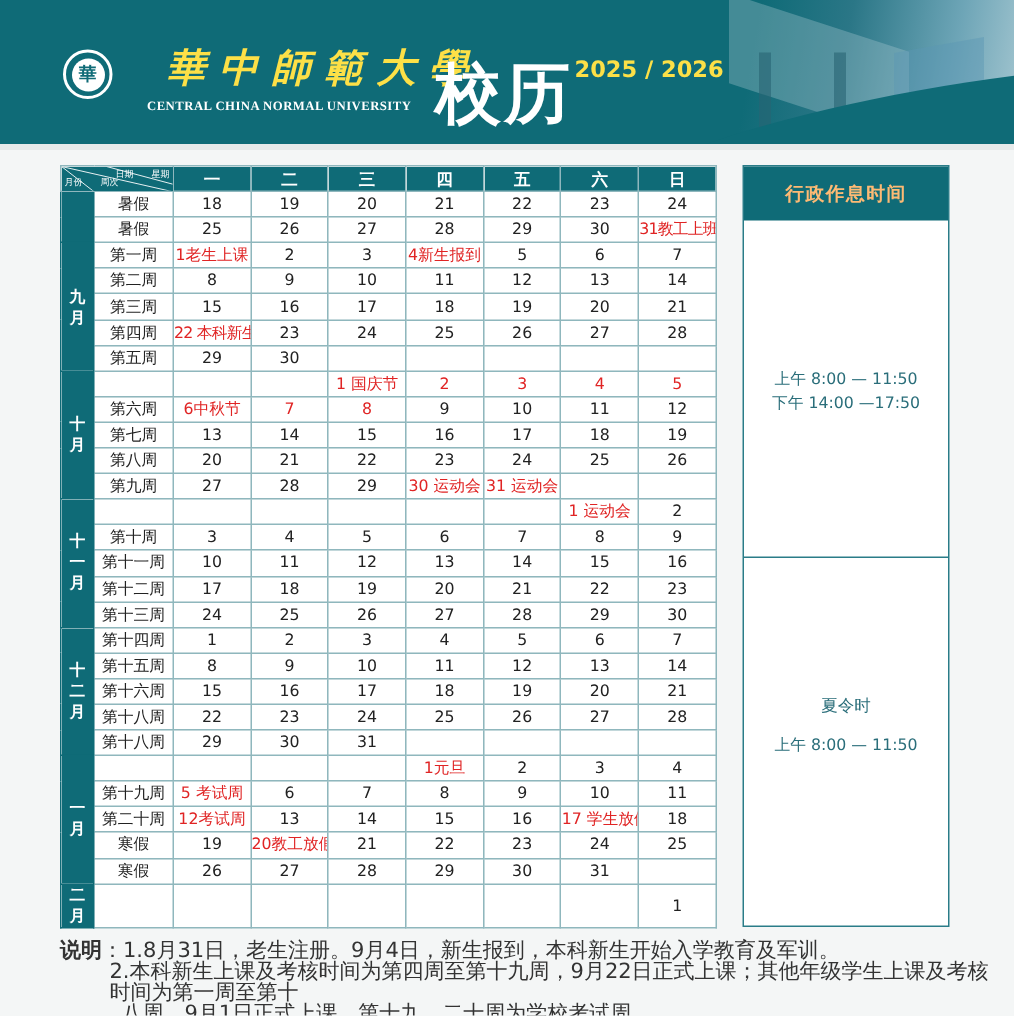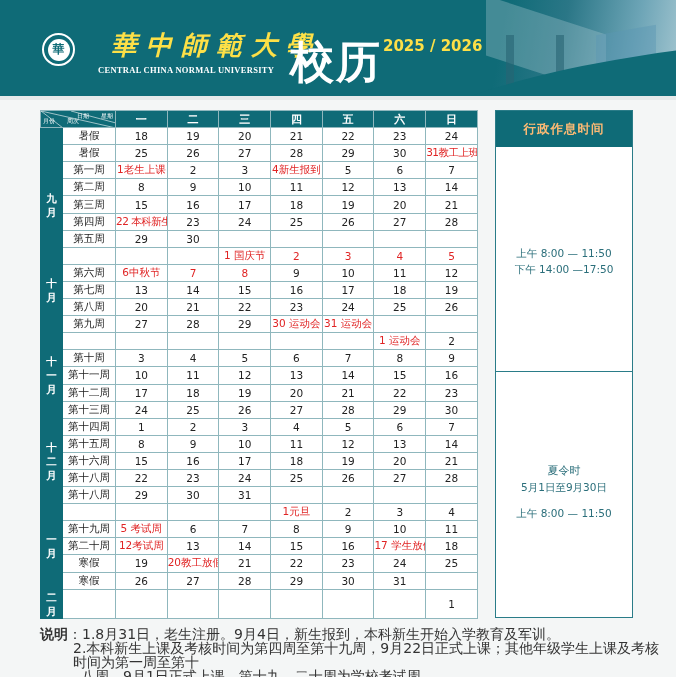"5月1日至9月30日" div { html: <div>5月1日至9月30日</div> -> none }
